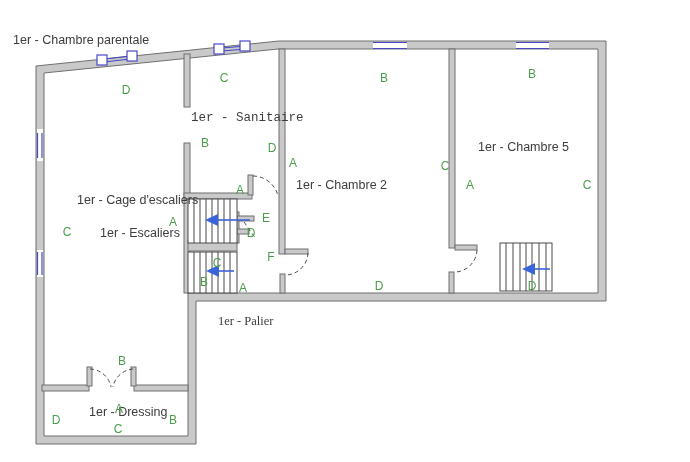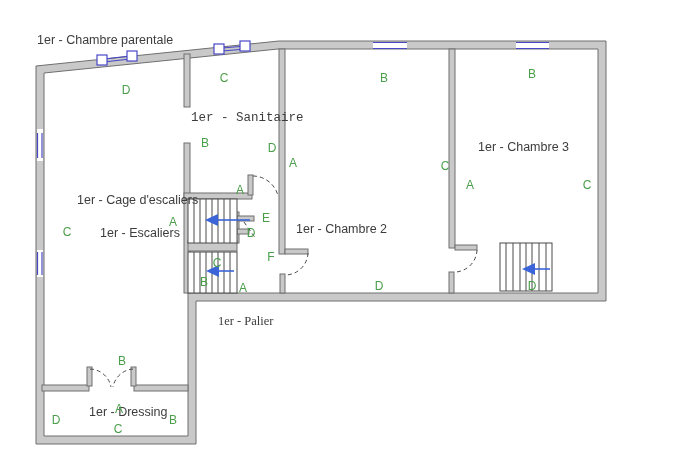"1er - Chambre parentale" span.room-label { margin-left: 24px -> none }
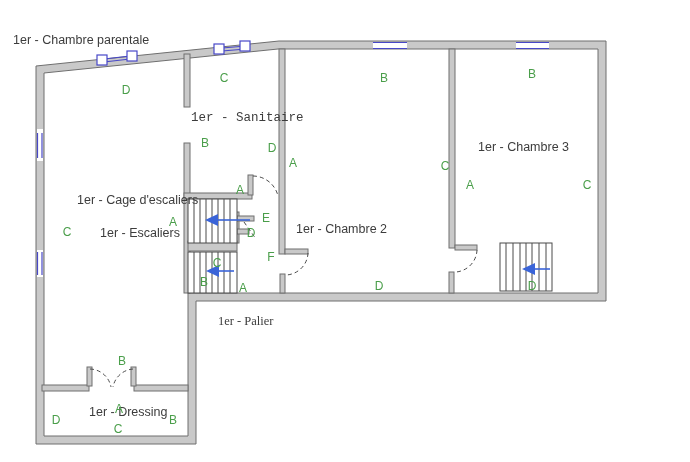"1er - Chambre 3" span.room-label { text: 3 -> 5 }
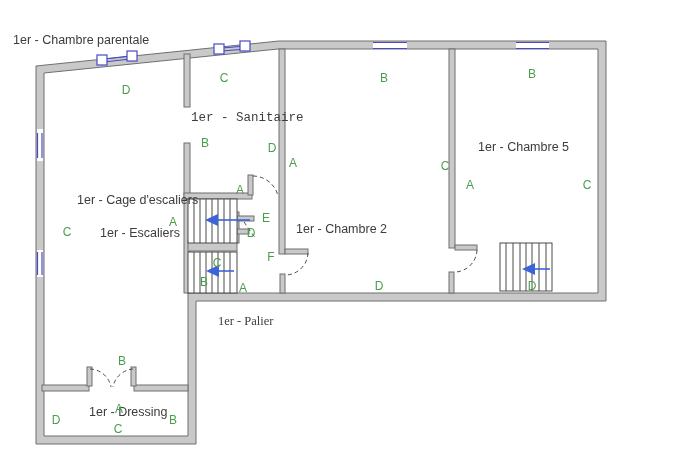"1er - Chambre 2" span.room-label { margin-top: 44px -> none }
